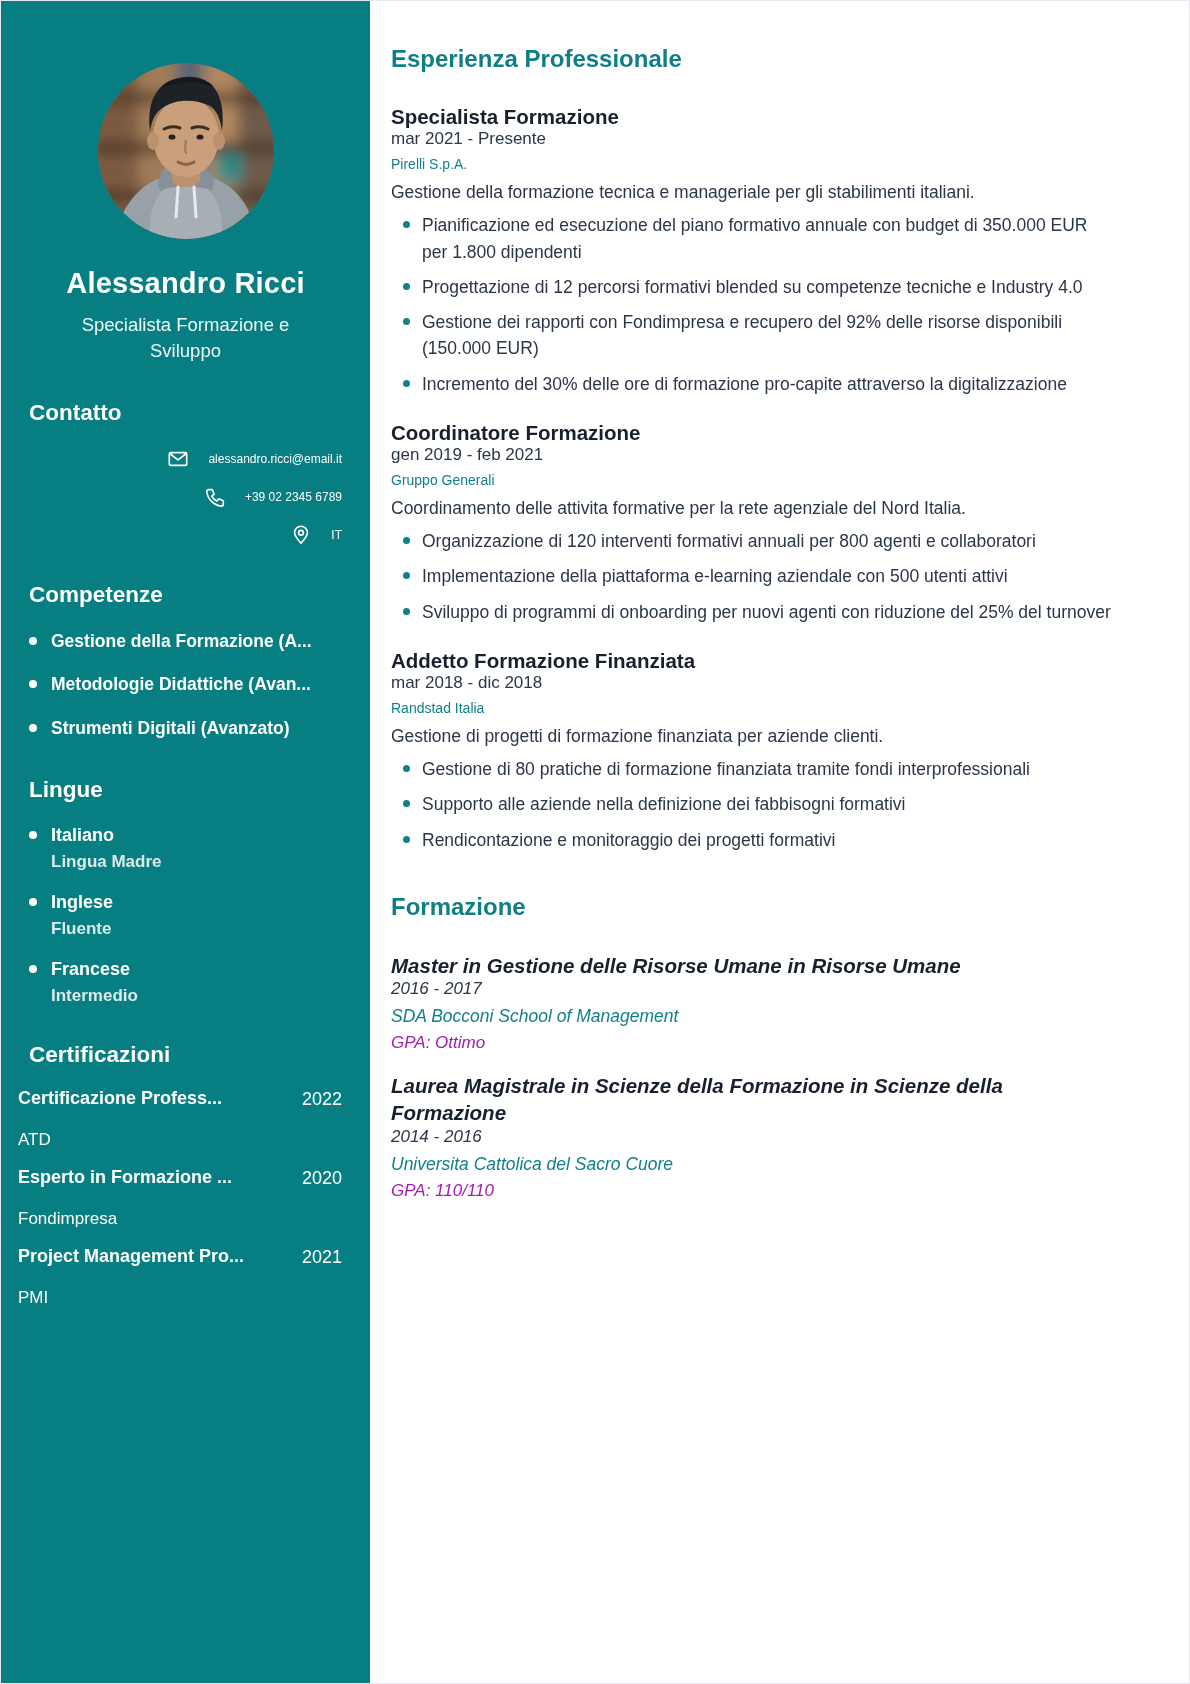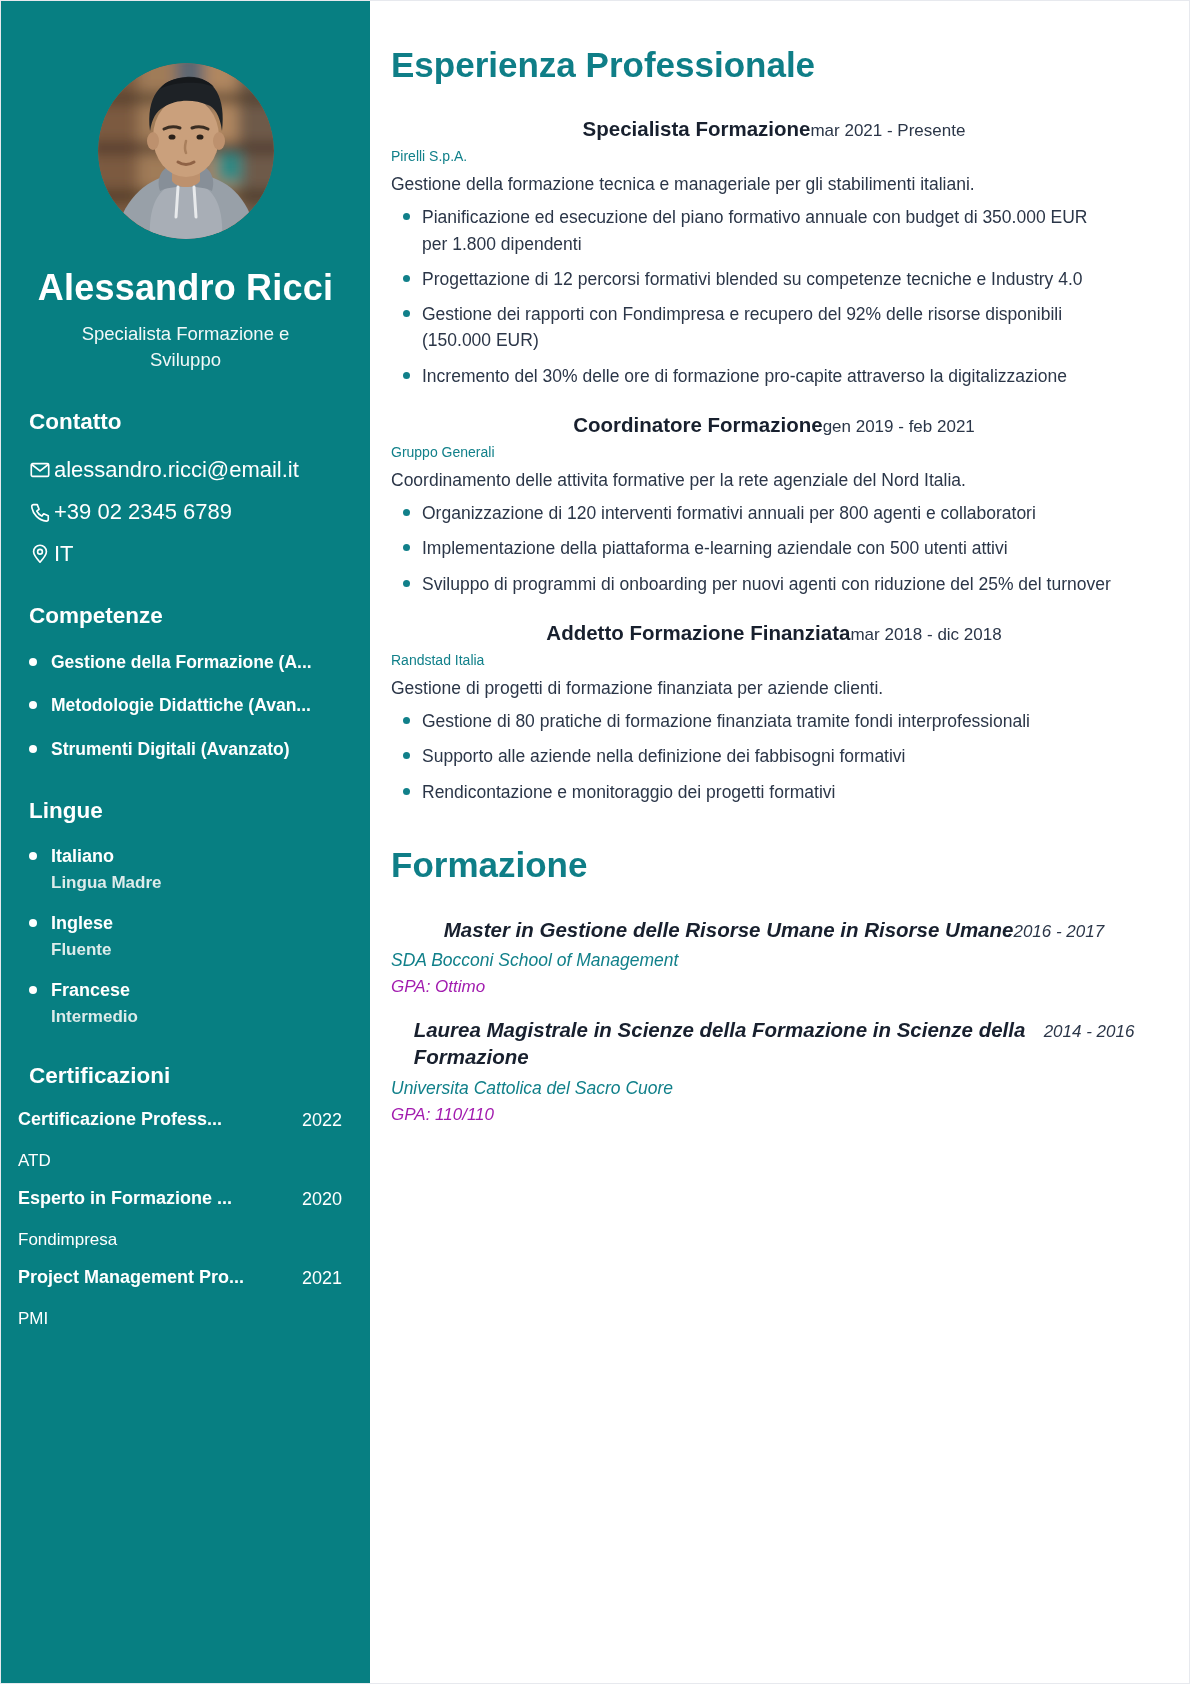"Esperienza Professionale" .main-heading { font-size: 35px -> 24px }
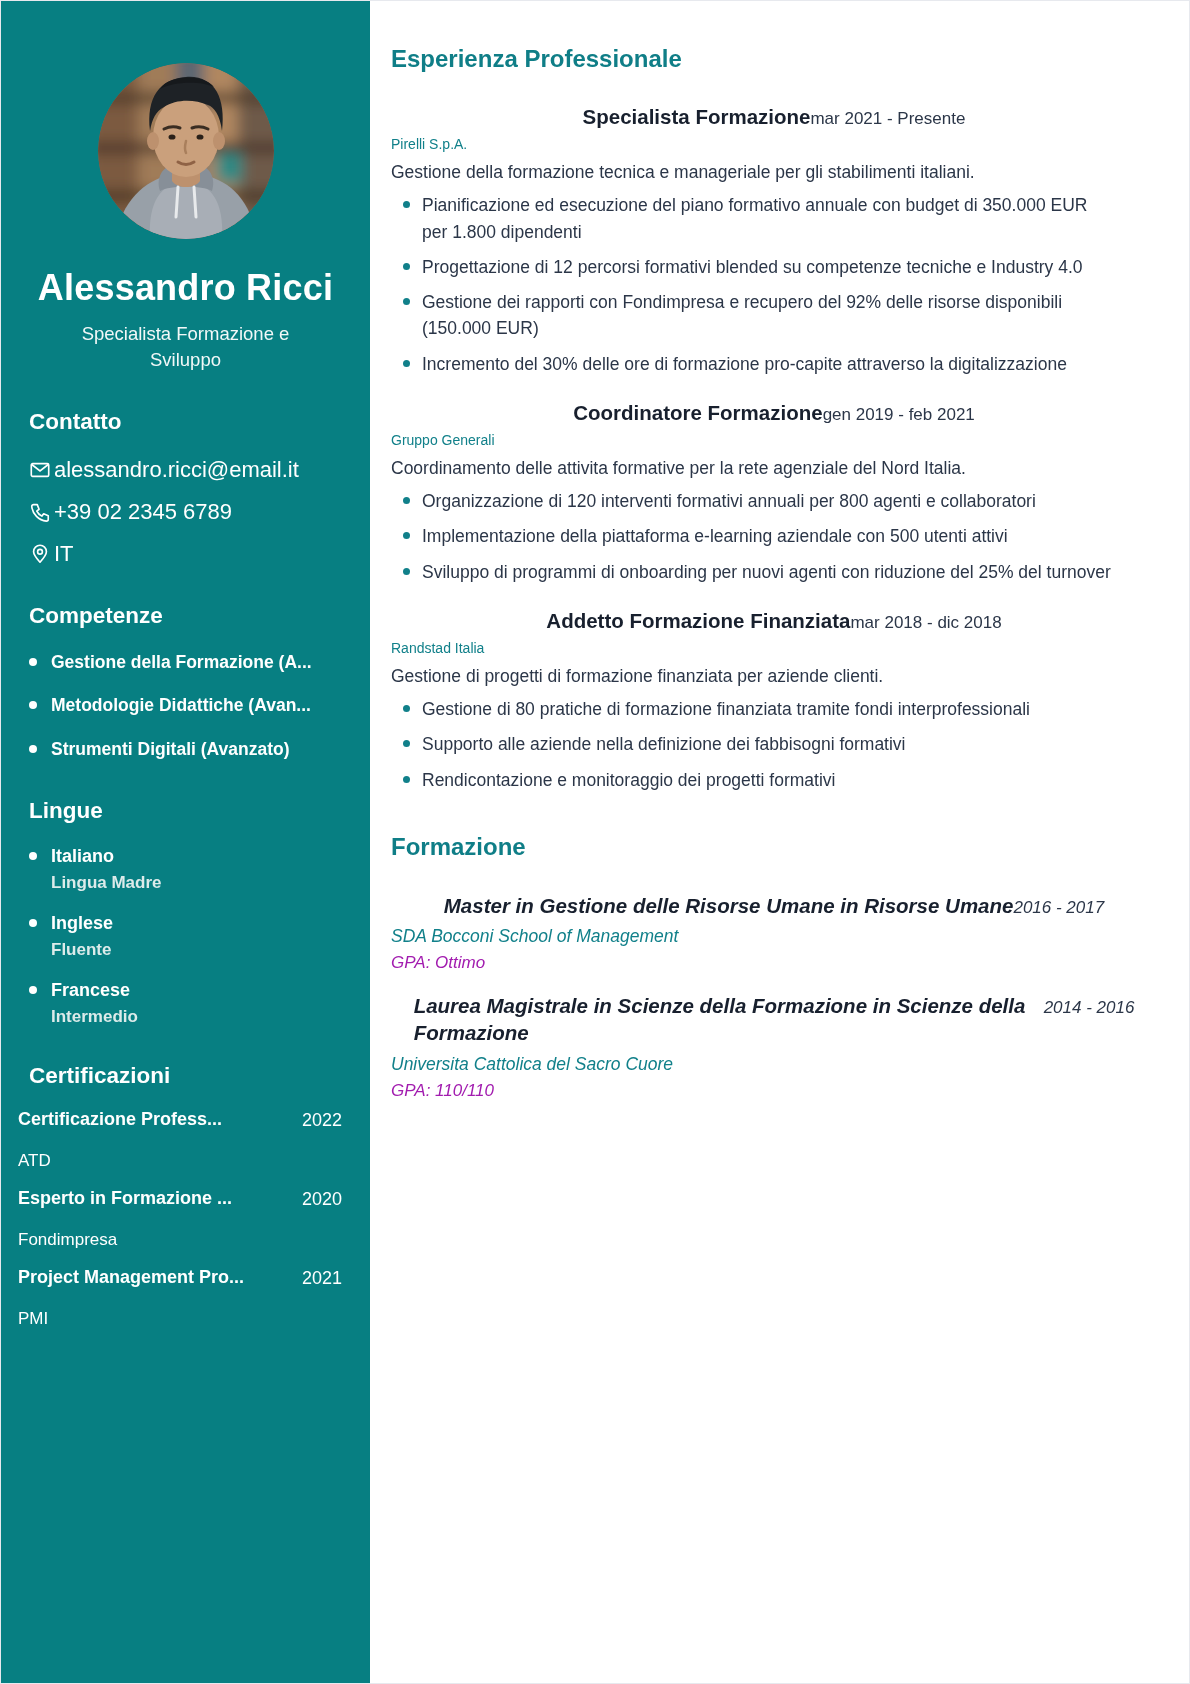"Specialista Formazione" .entry-head { flex-direction: none -> column; justify-content: center -> flex-start }
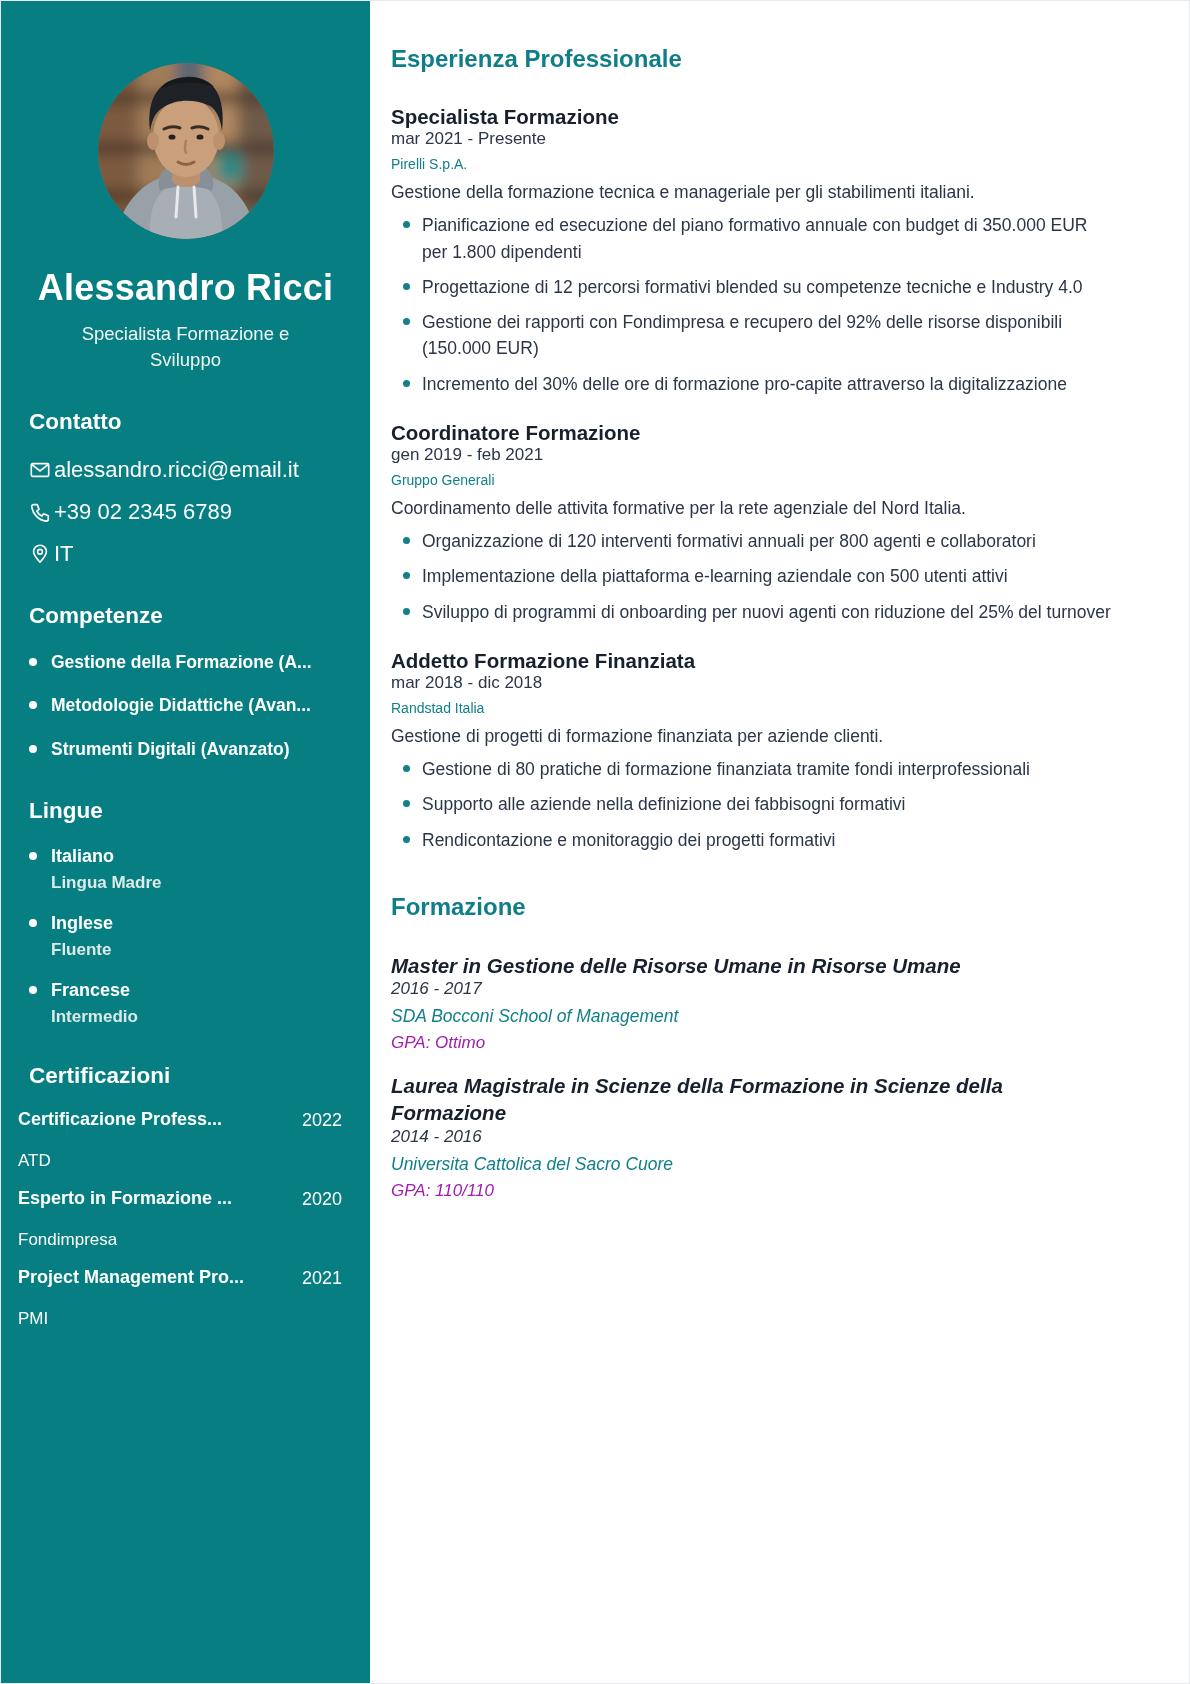"Alessandro Ricci" .person-name { font-size: 36px -> 29px }
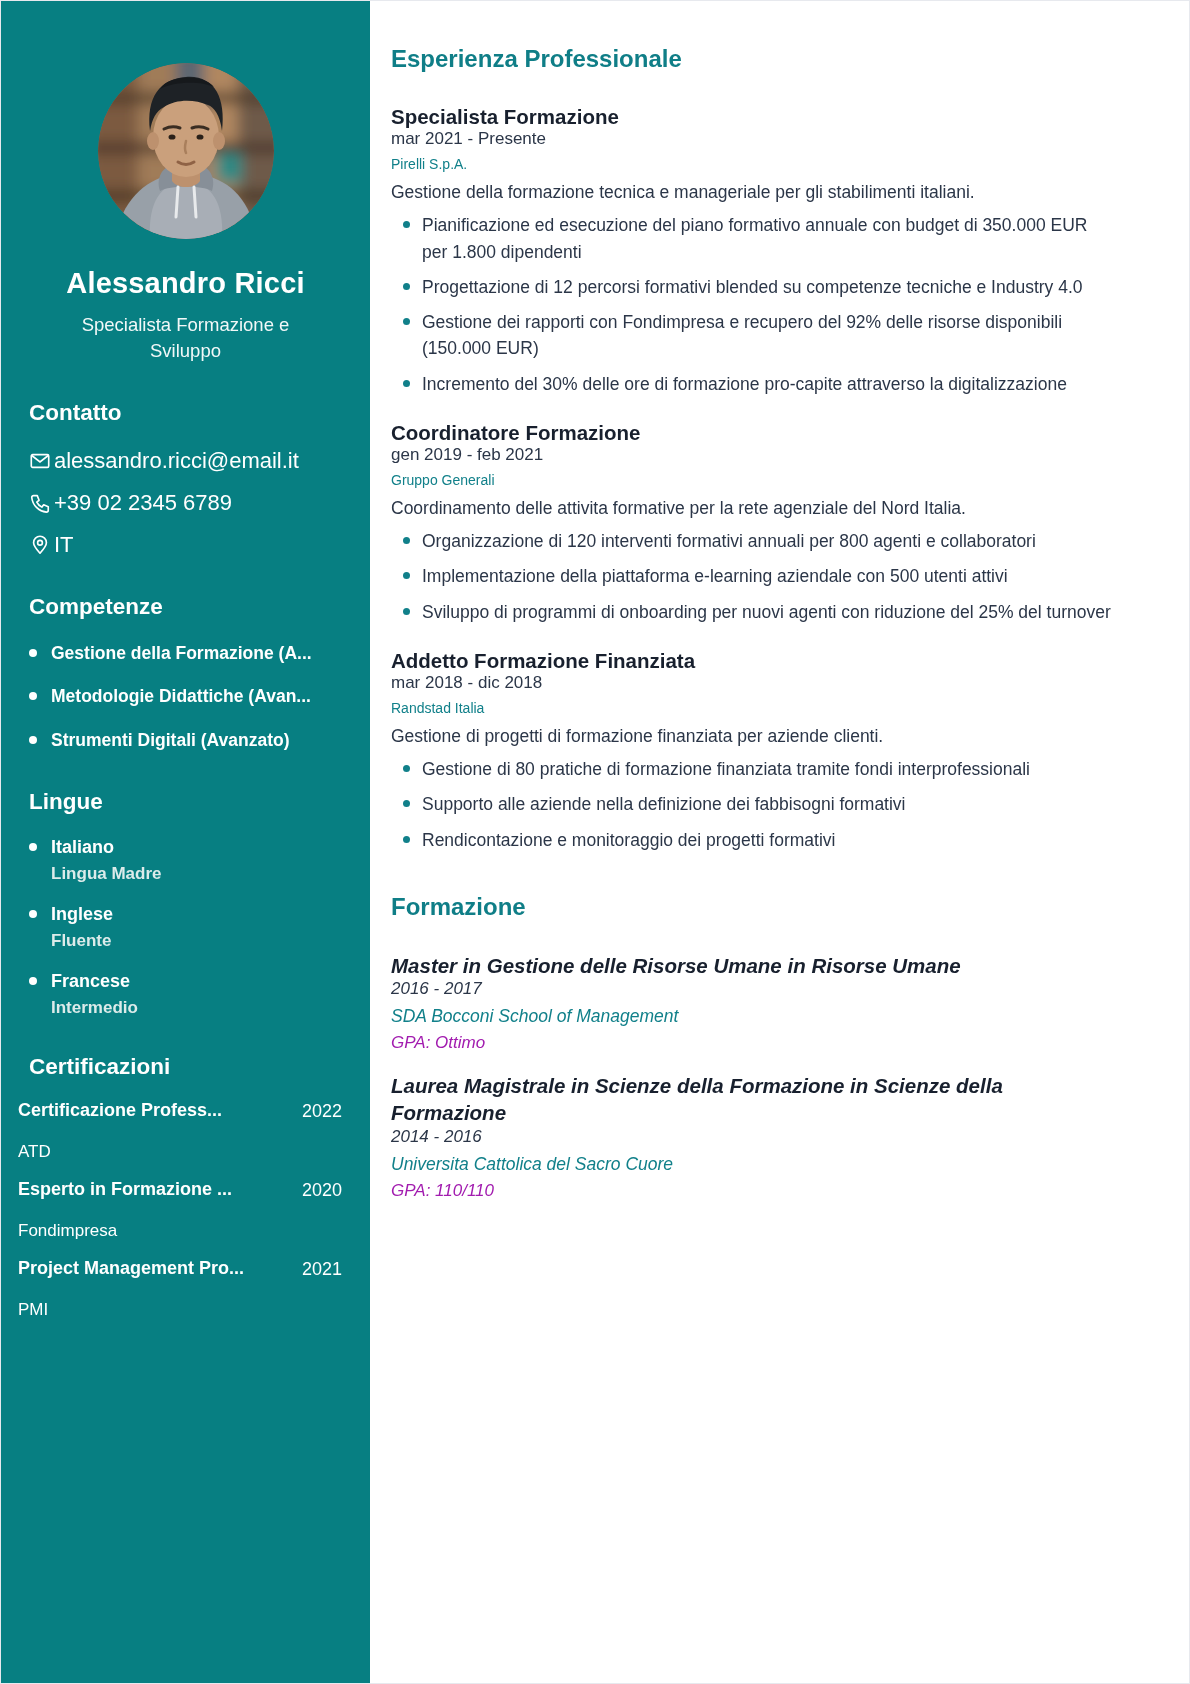"alessandro.ricci@email.it" .contact-row { font-size: 22px -> 12px; gap: 3px -> 19px; justify-content: none -> flex-end }
